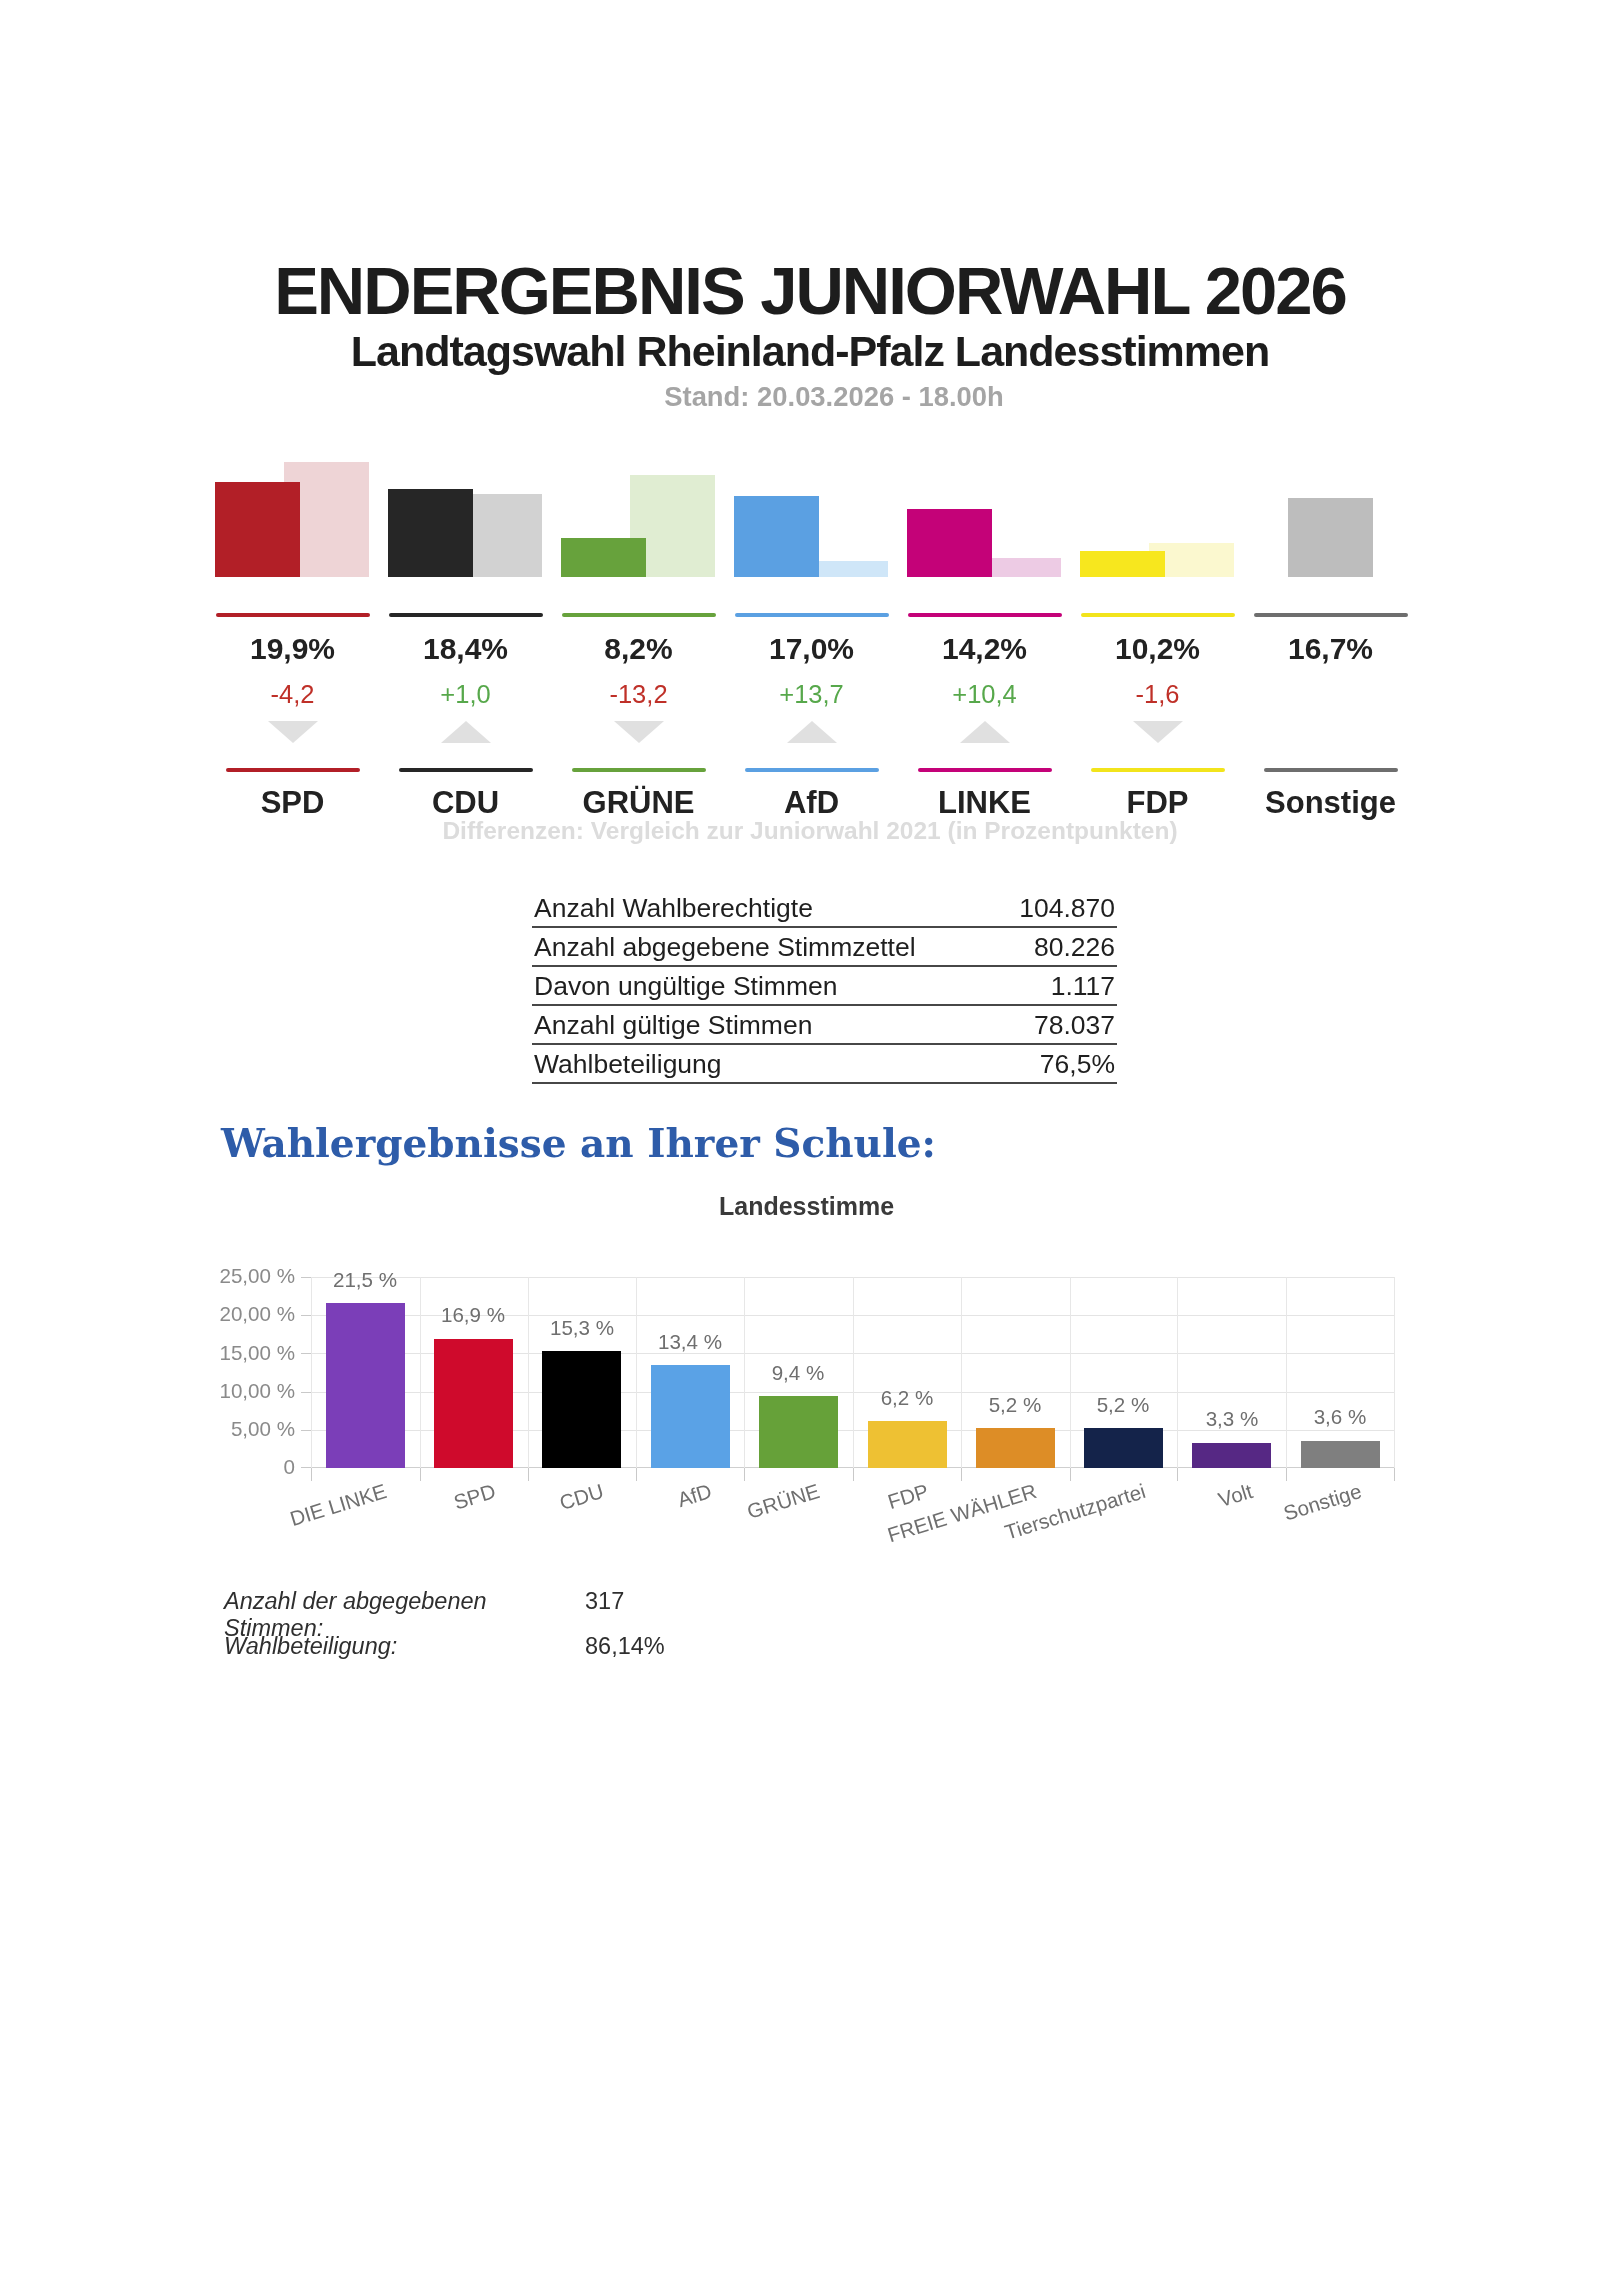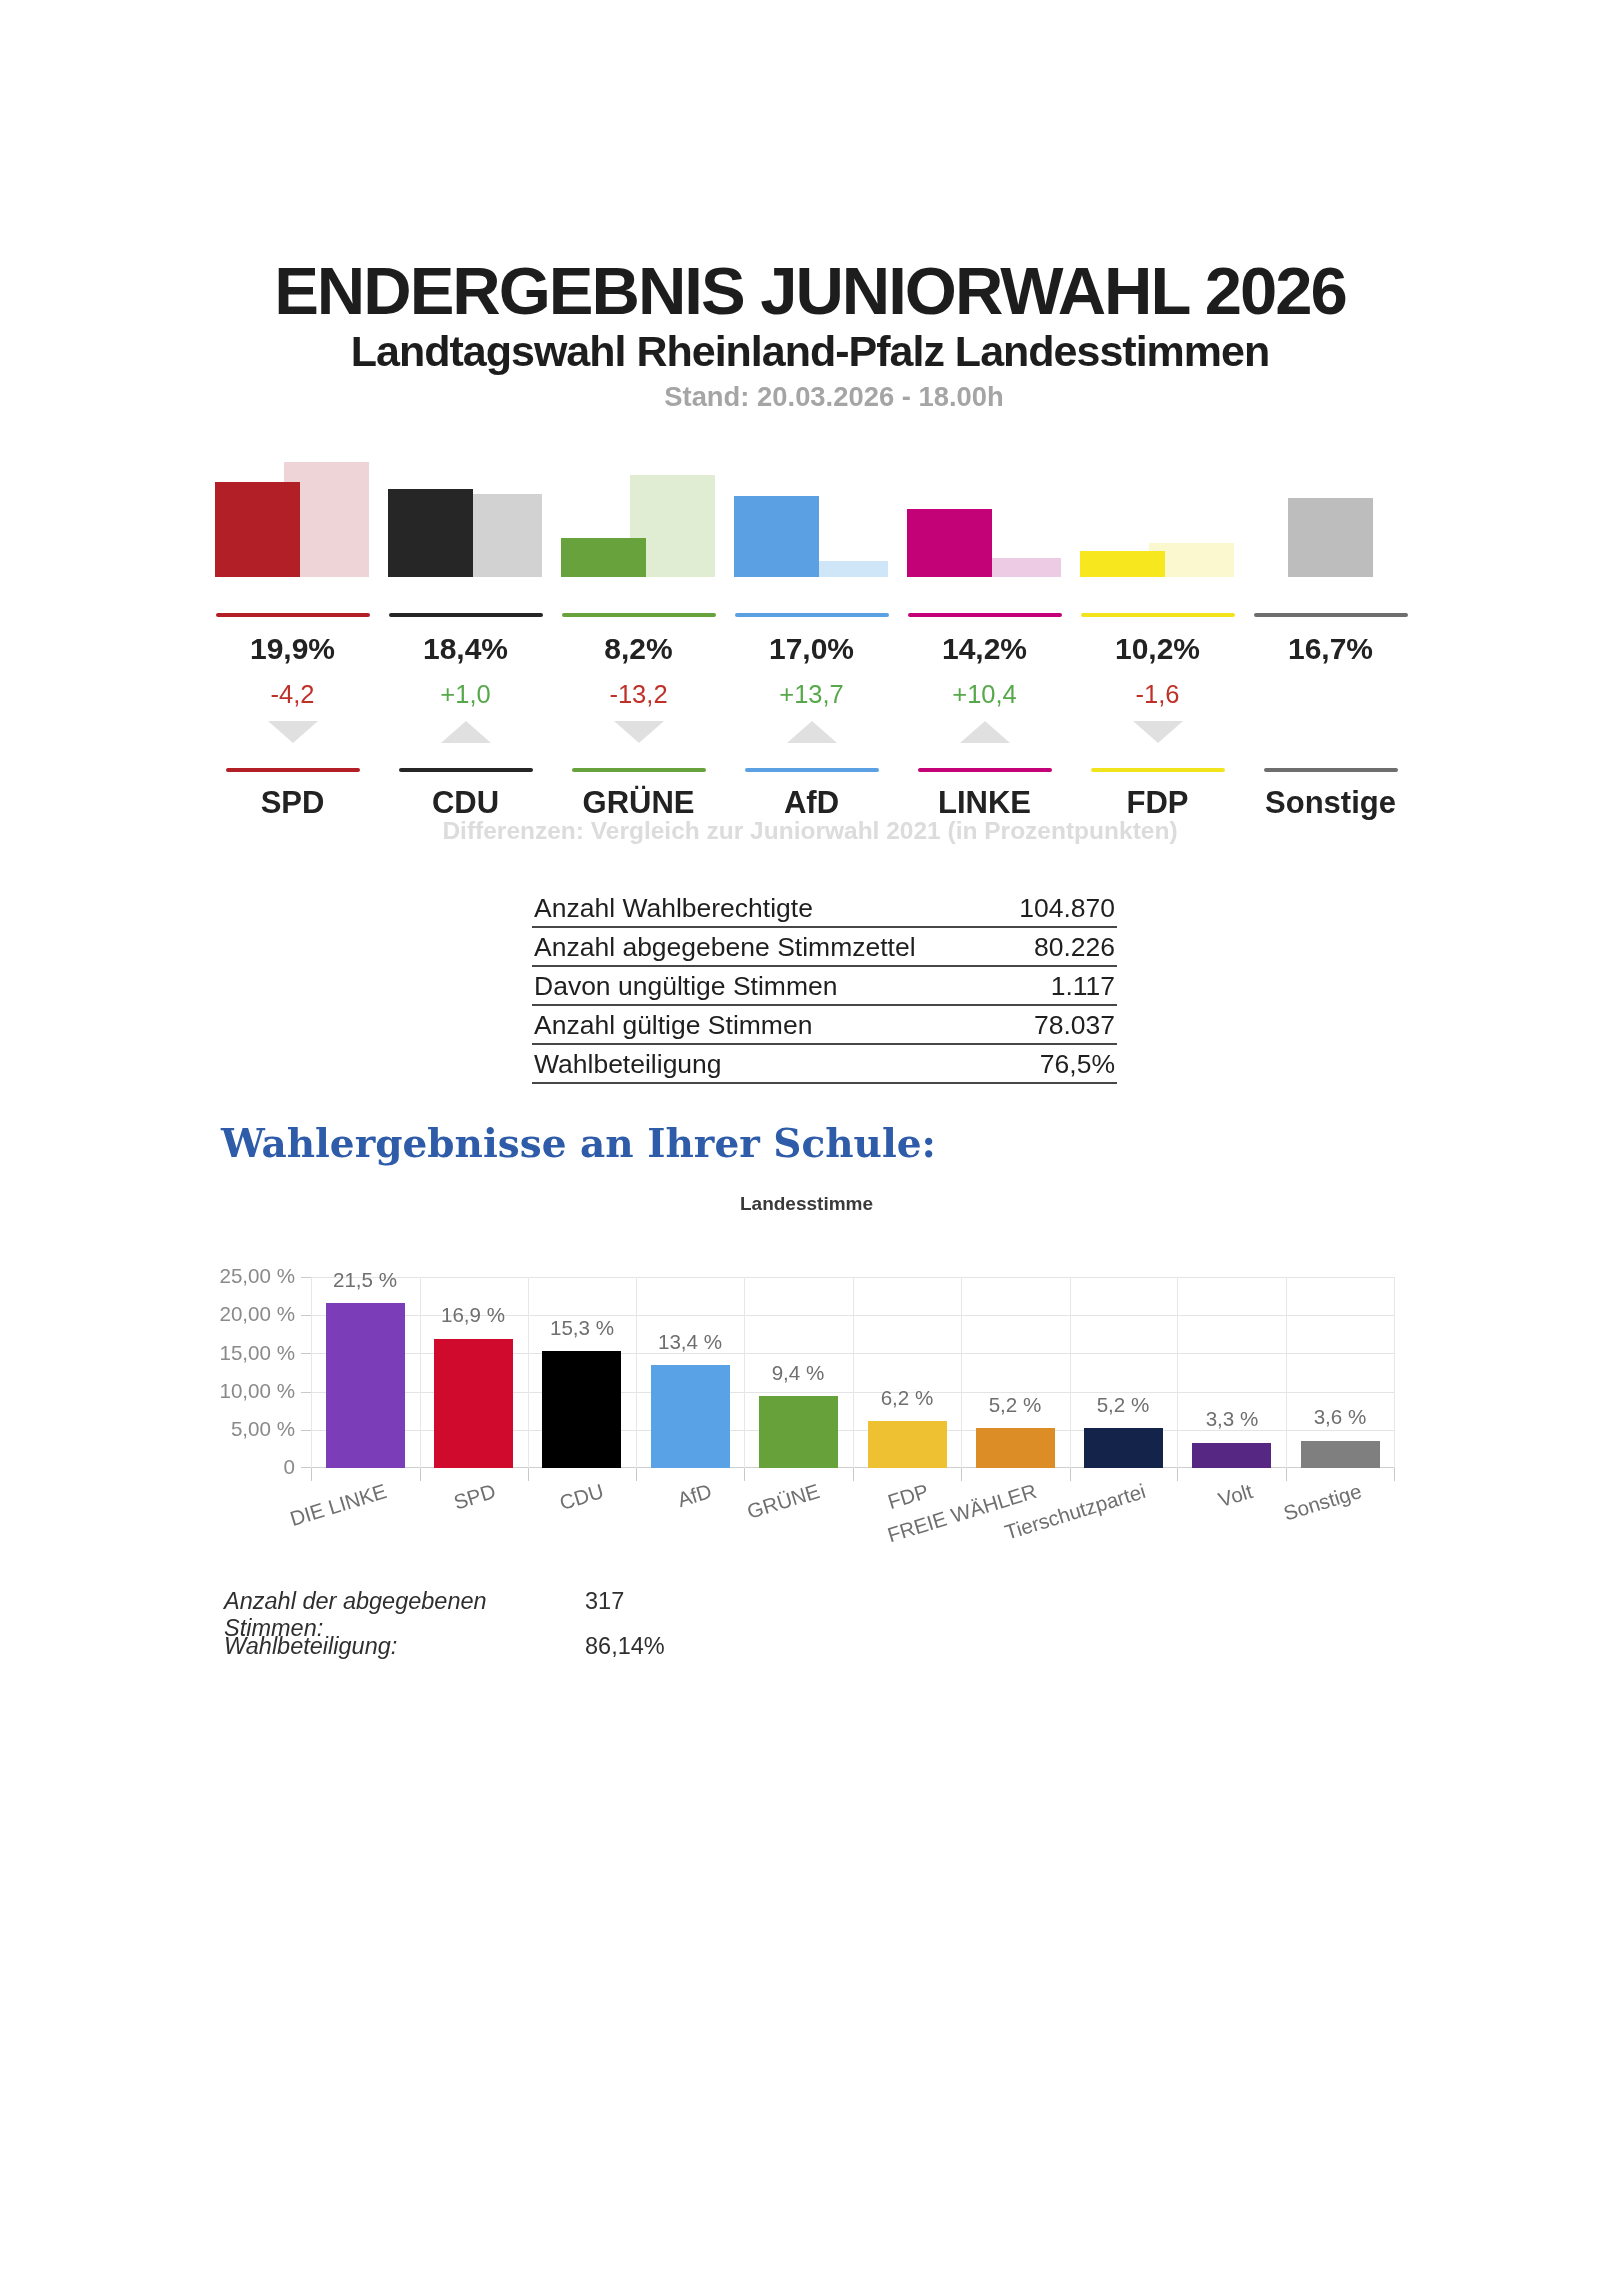"Landesstimme" .school-chart-title { font-size: 19px -> 25px }
